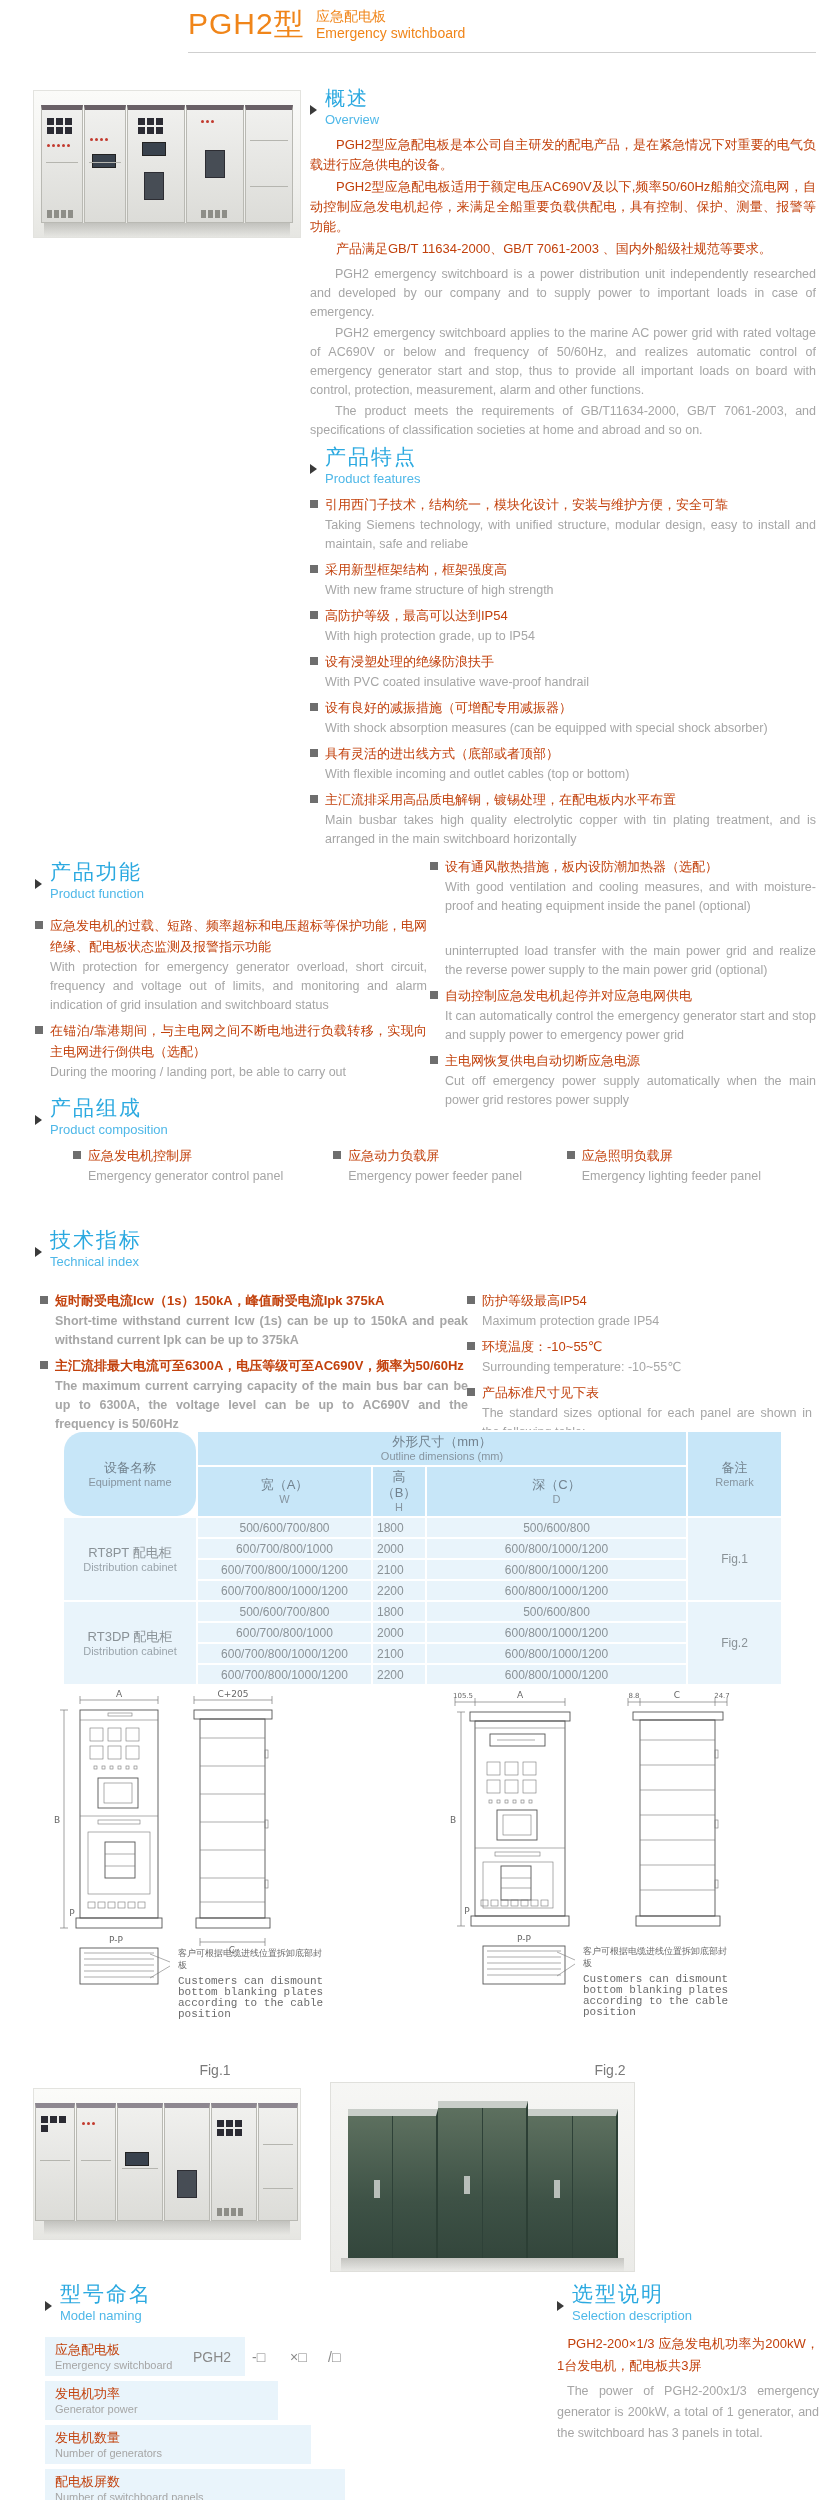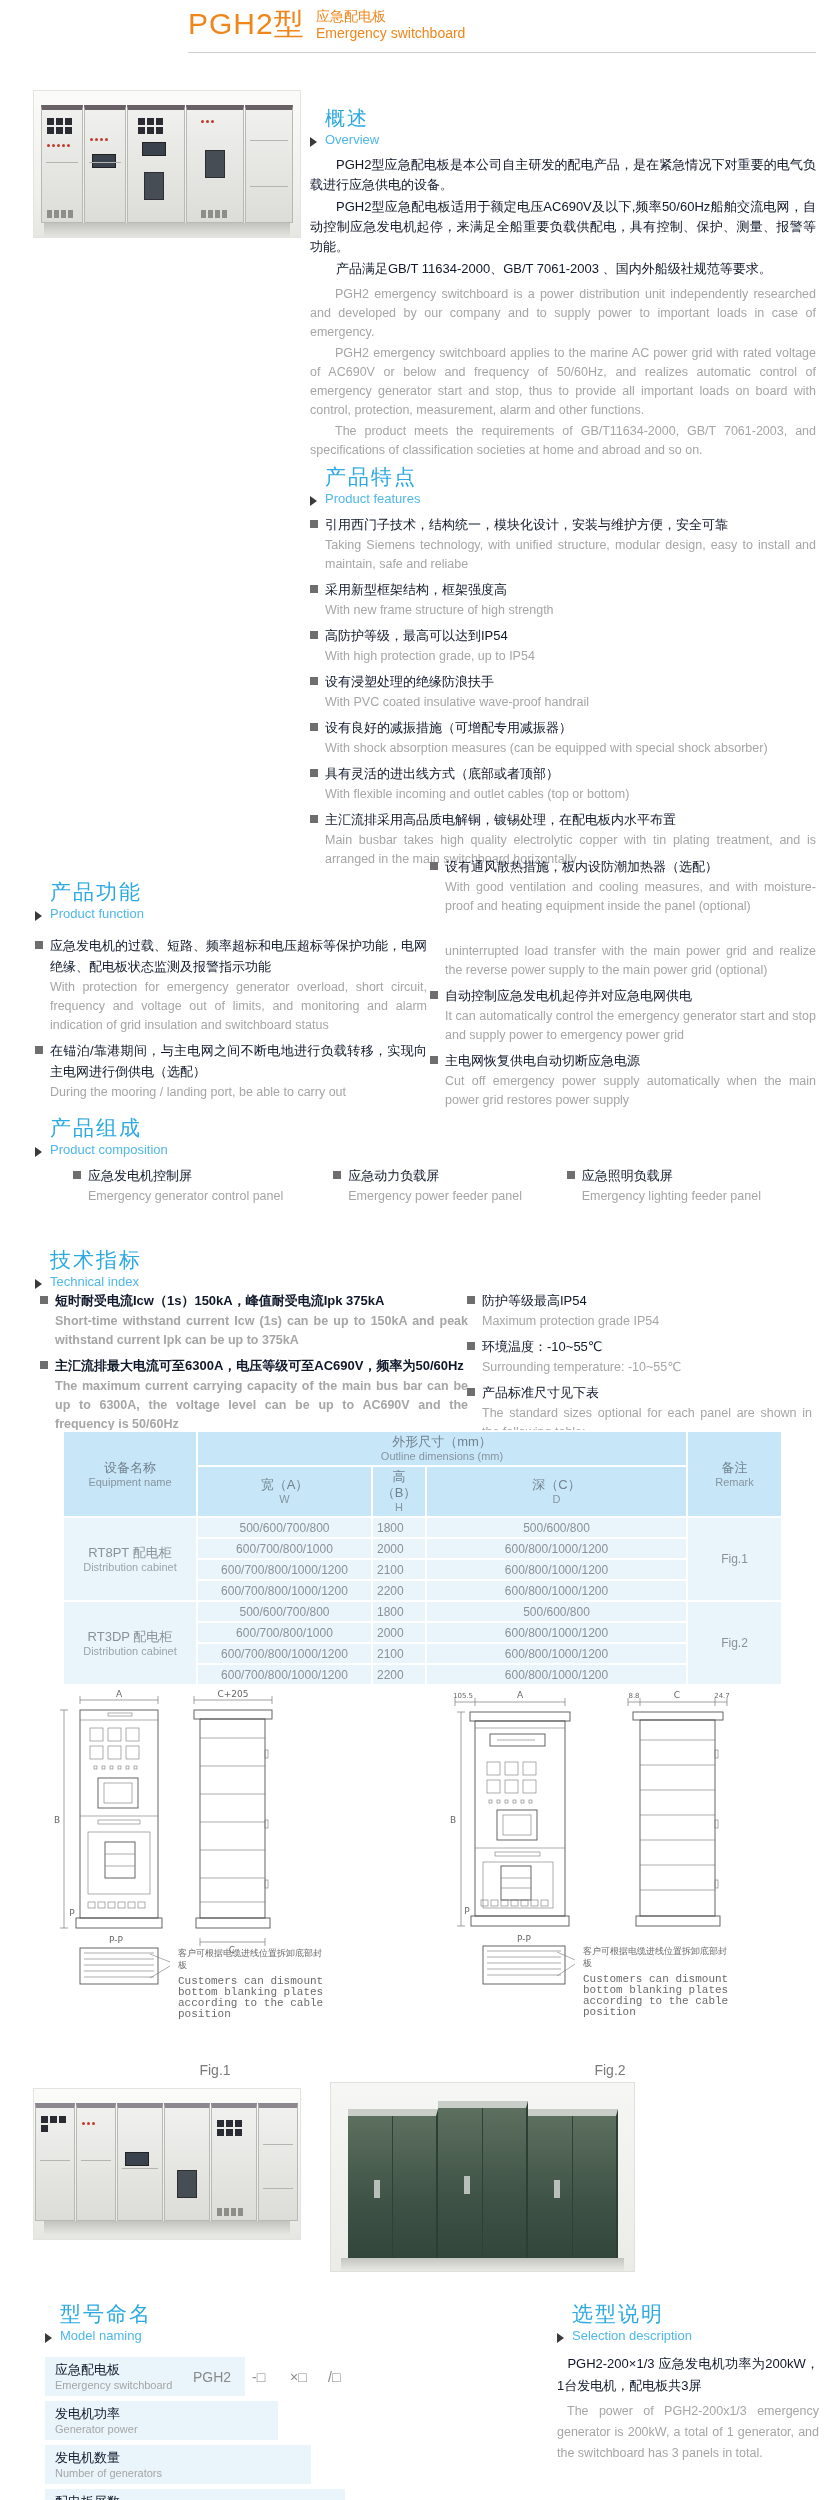"概述" .sec-head { align-items: flex-end -> center; margin-top: 20px -> none }
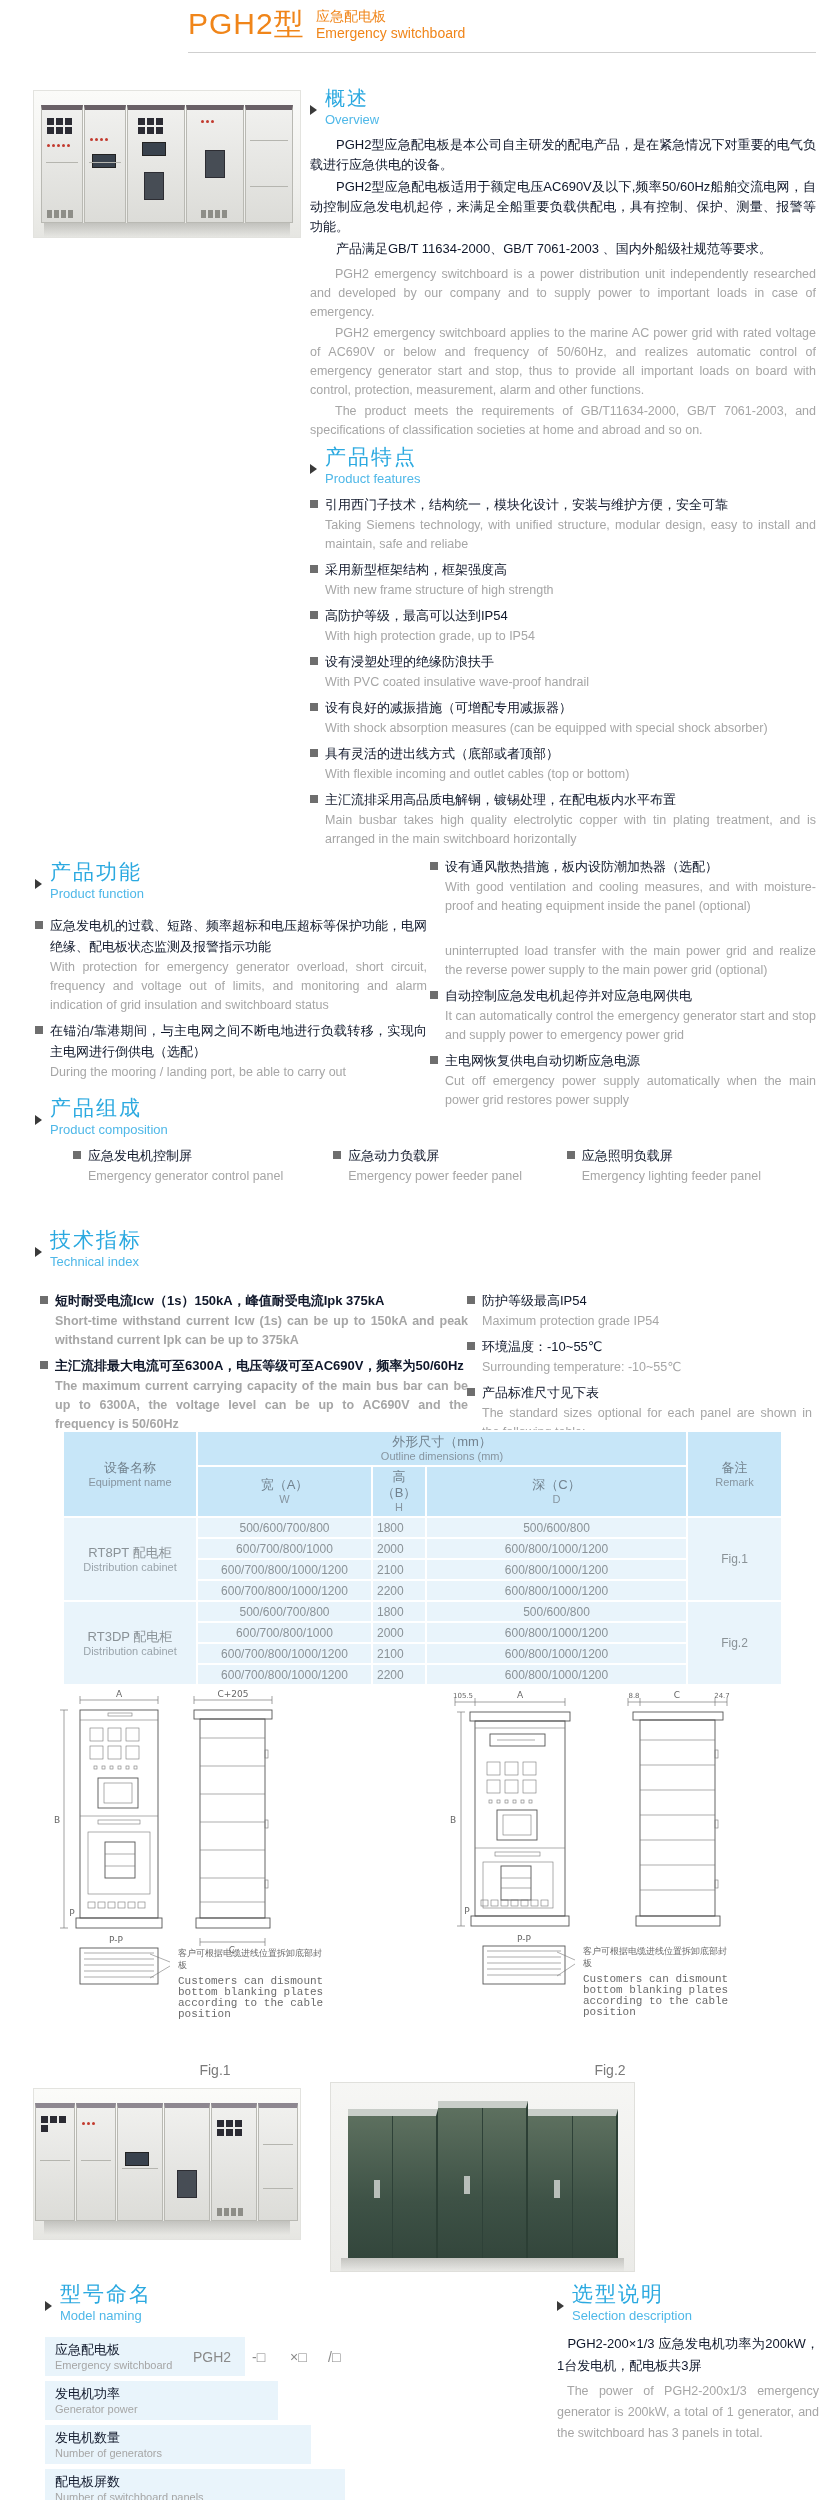"PGH2型应急配电板是本公司自主研发的配电产品，是在紧急情况下对重要的电气负载进" .zh { color: #0f172a -> #c2410c }
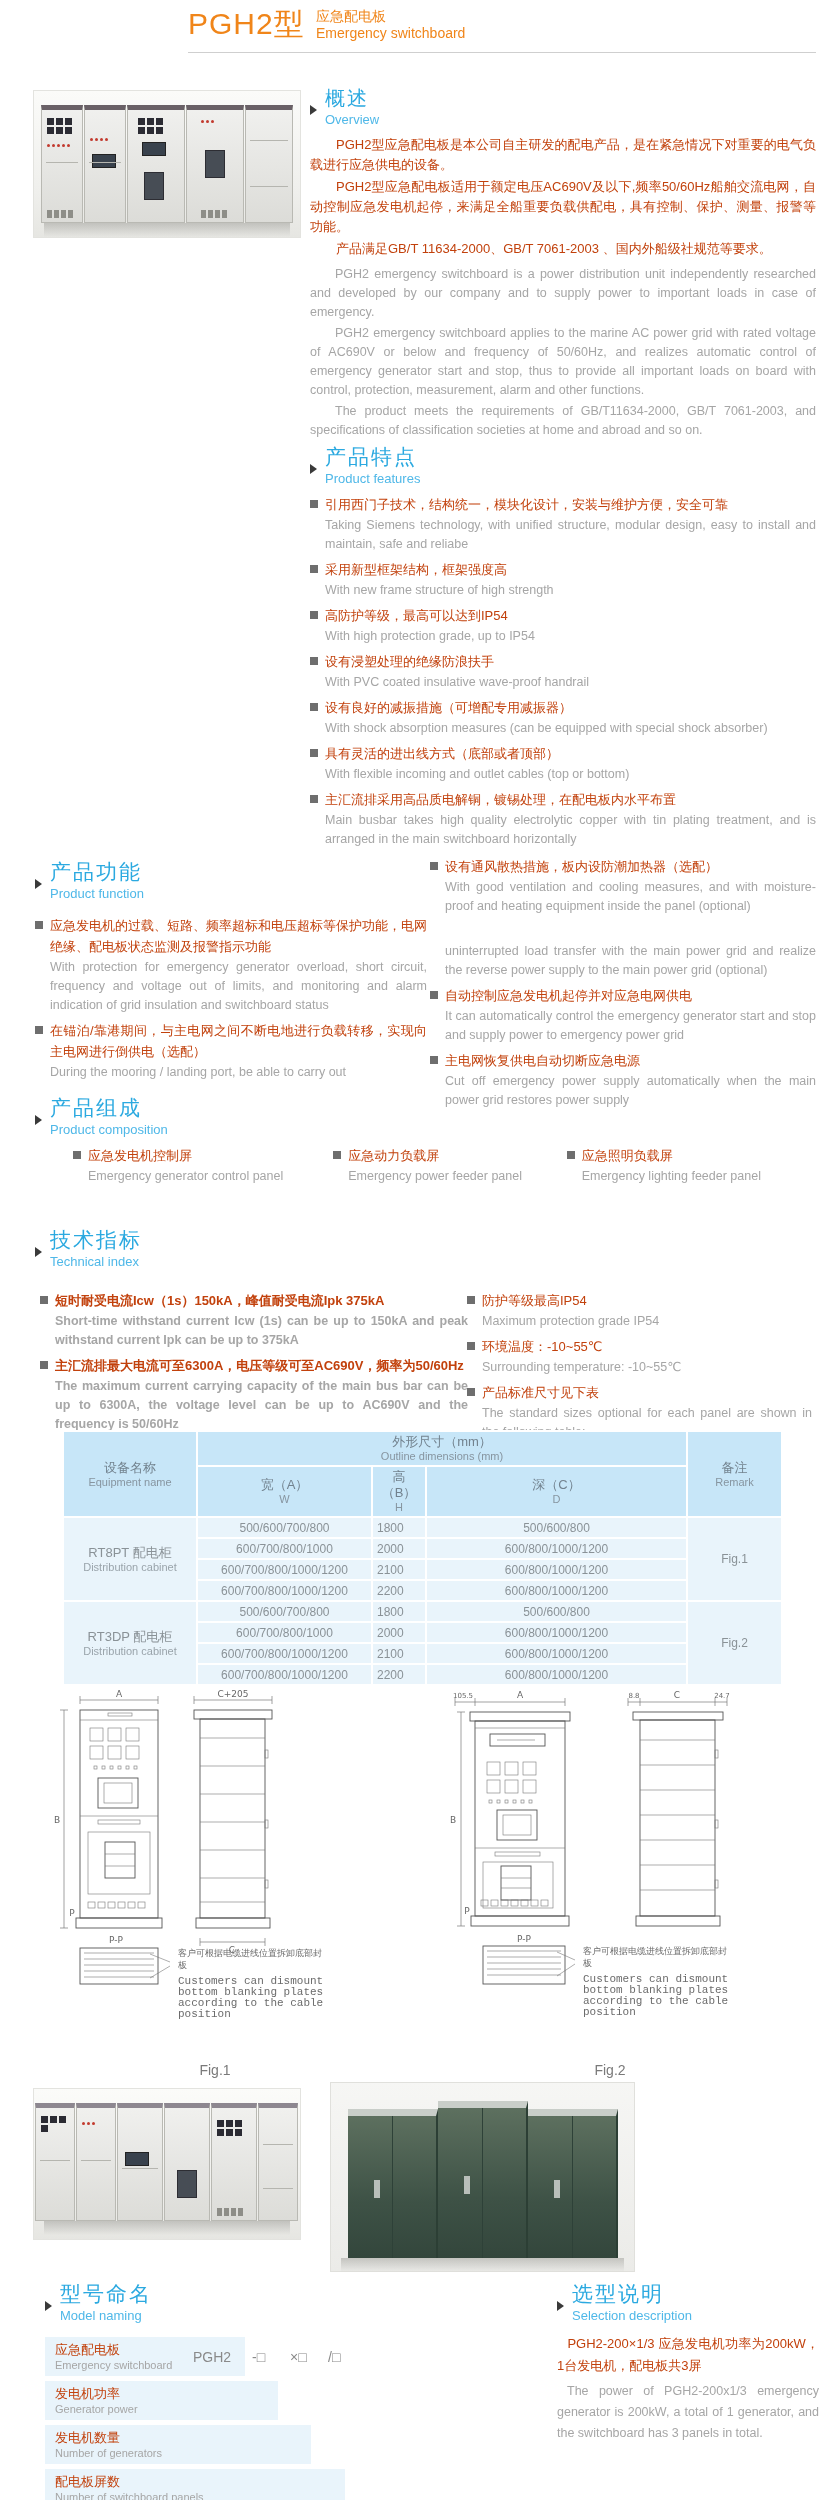"设备名称" .c-name { border-radius: none -> 19px }
